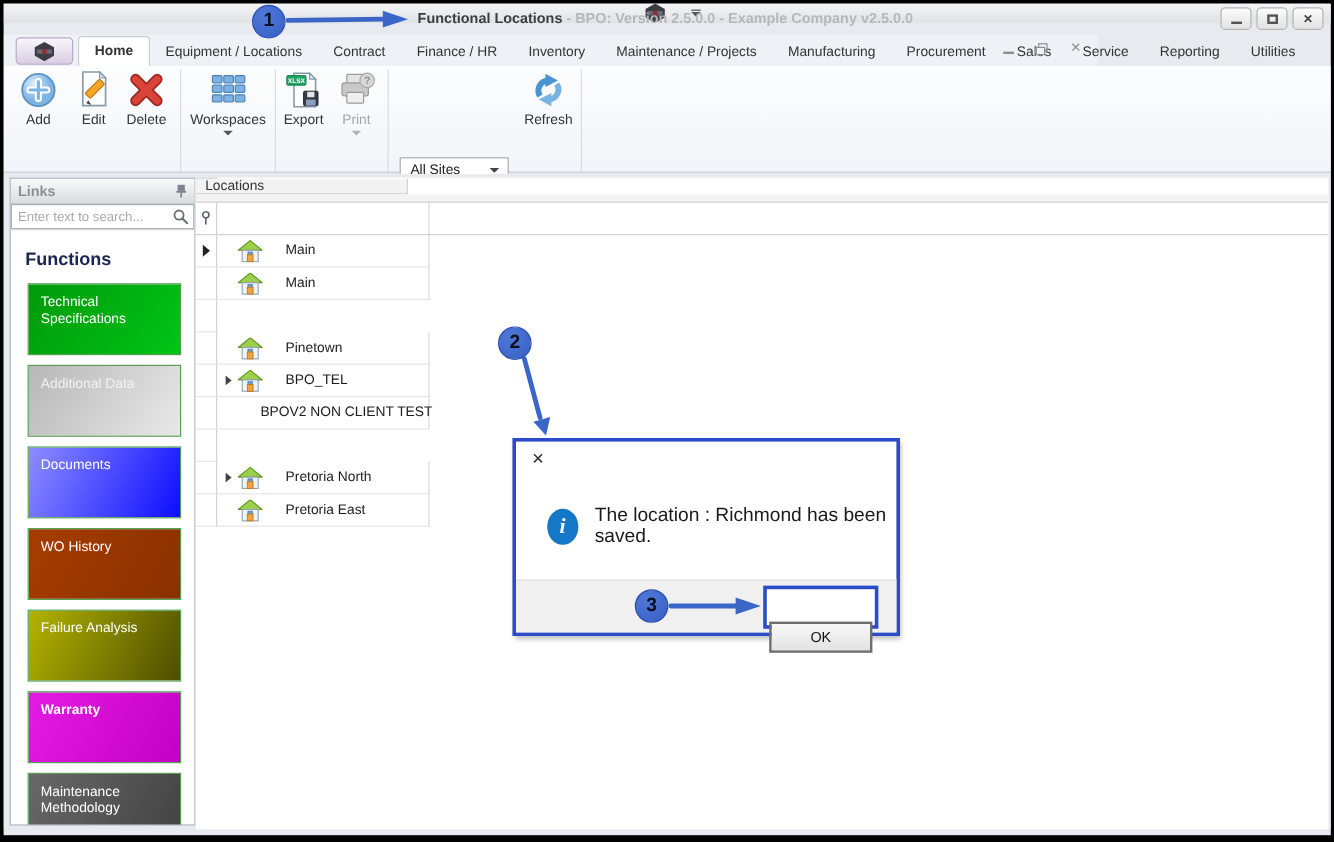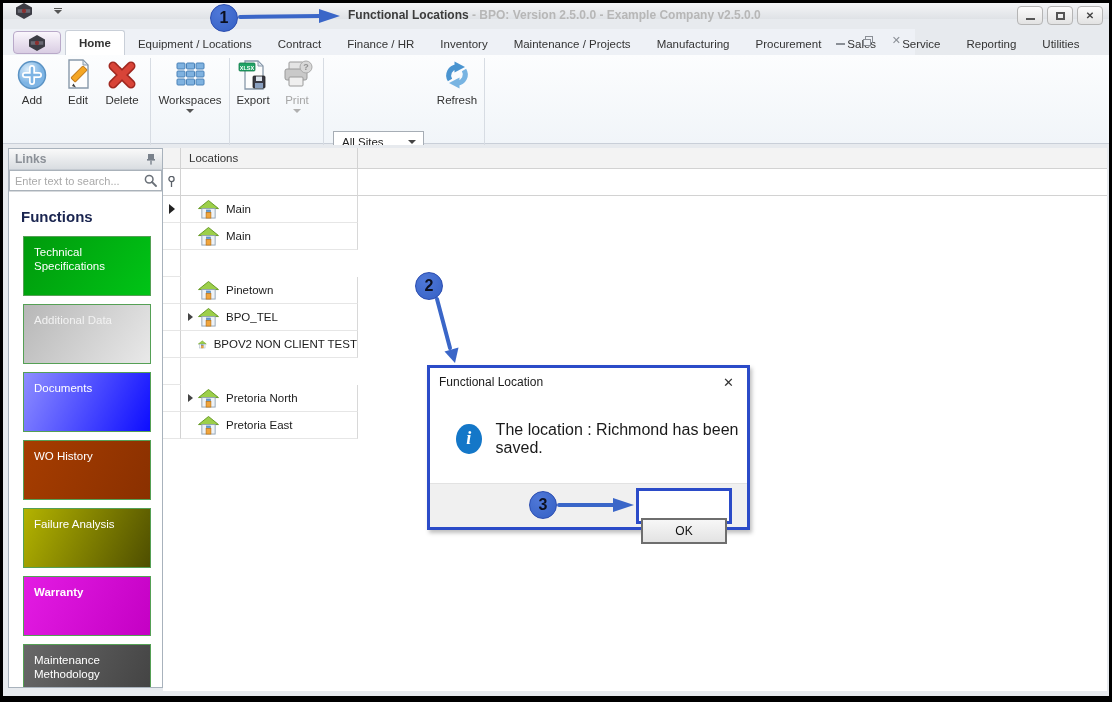"Functional Locations - BPO: Version" .titlebar { justify-content: none -> center }
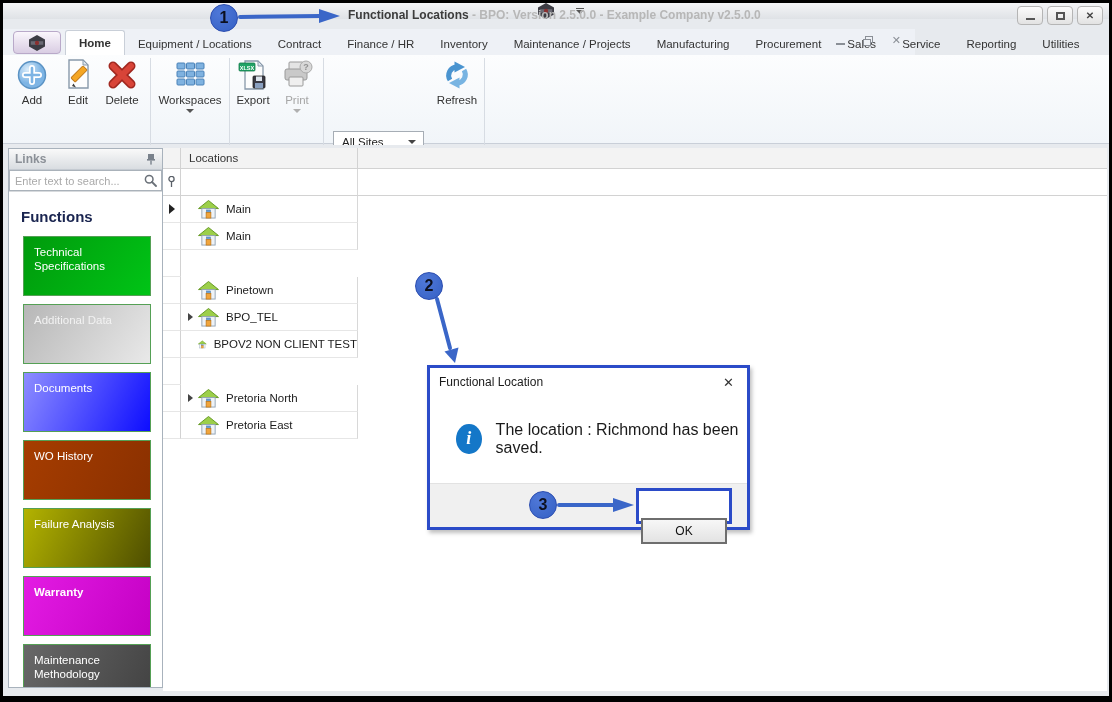"Locations" .g-header { flex-direction: none -> column }
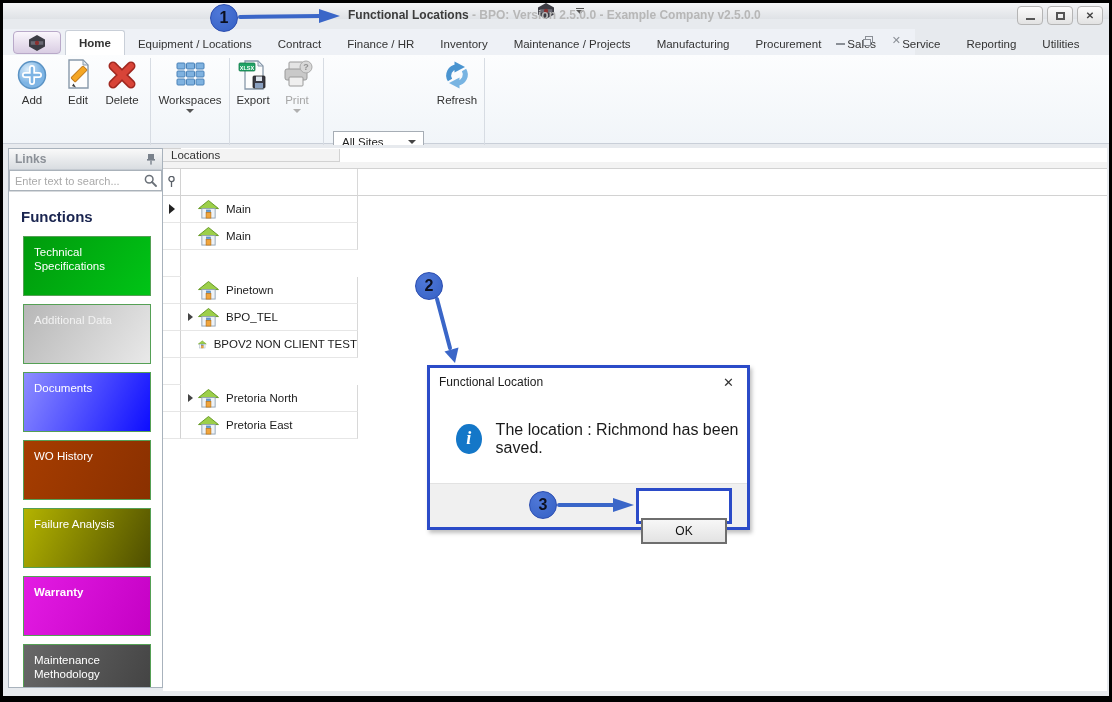"Main" .trow .tlabel { margin-left: 7px -> 19px }
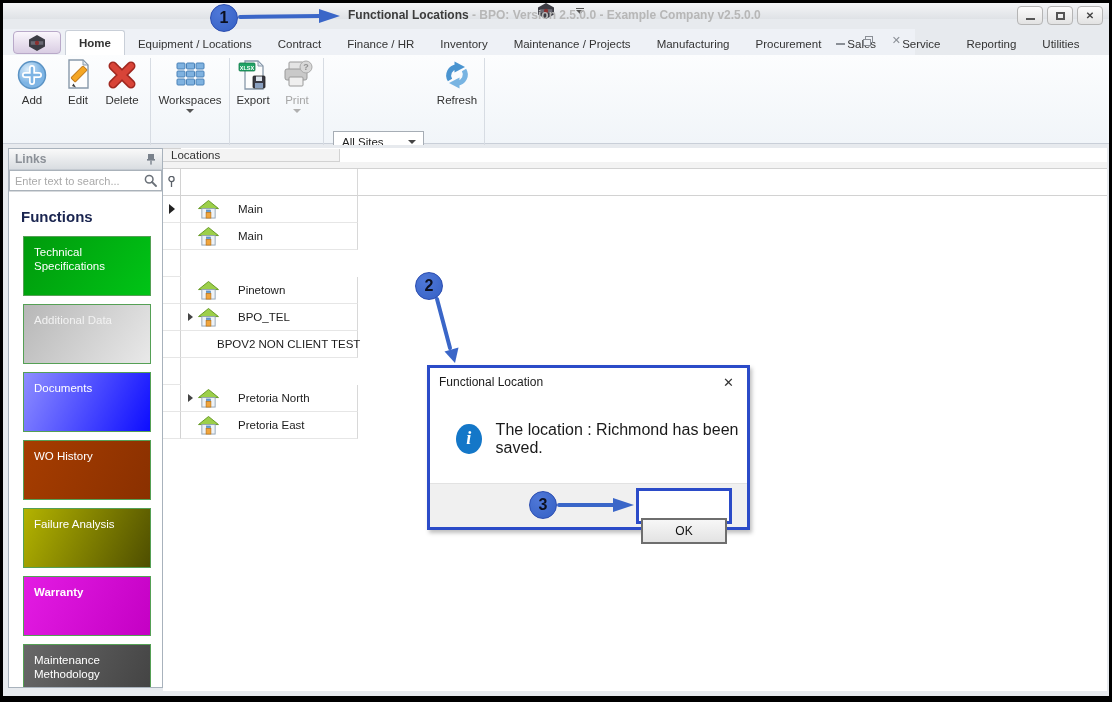"Functional Location" div.t { html: <div>Functional Location</div> -> none }
